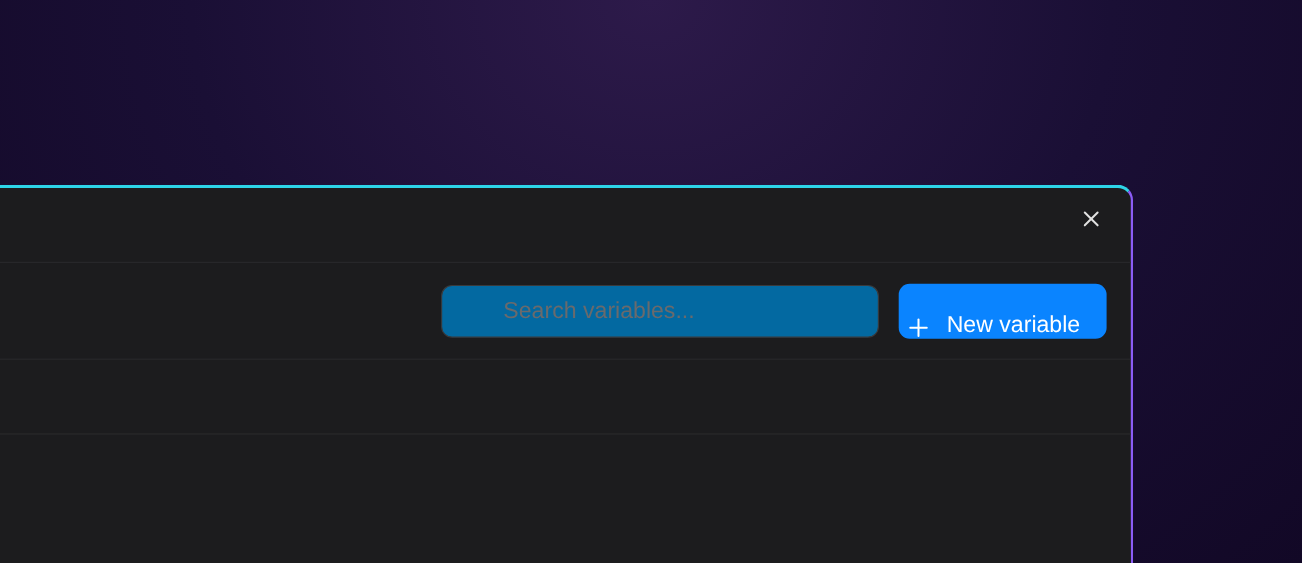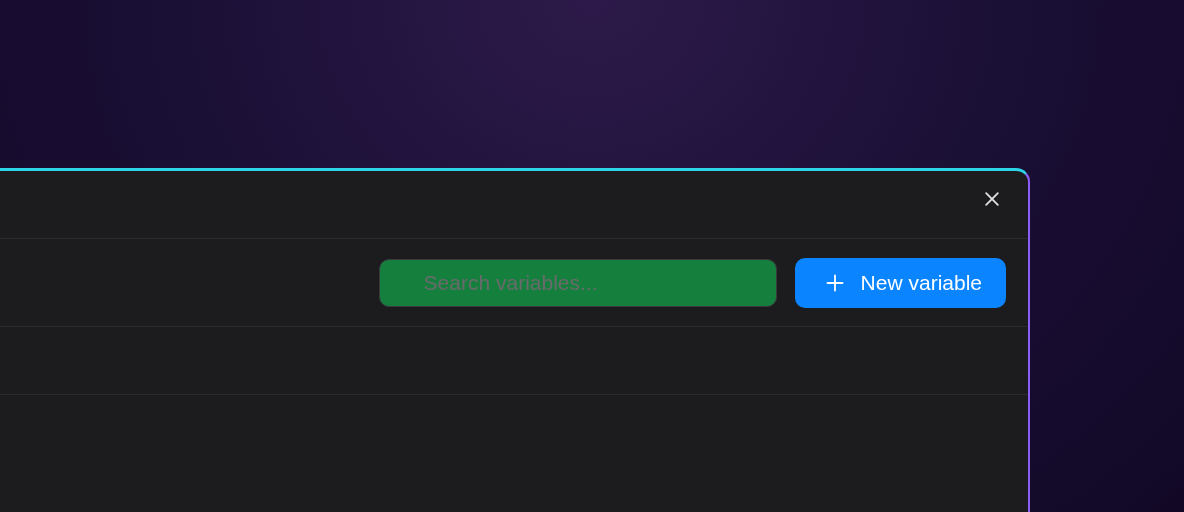"Search variables..." .search-input { background: #15803d -> #0369a1; padding-left: 44px -> 56px }
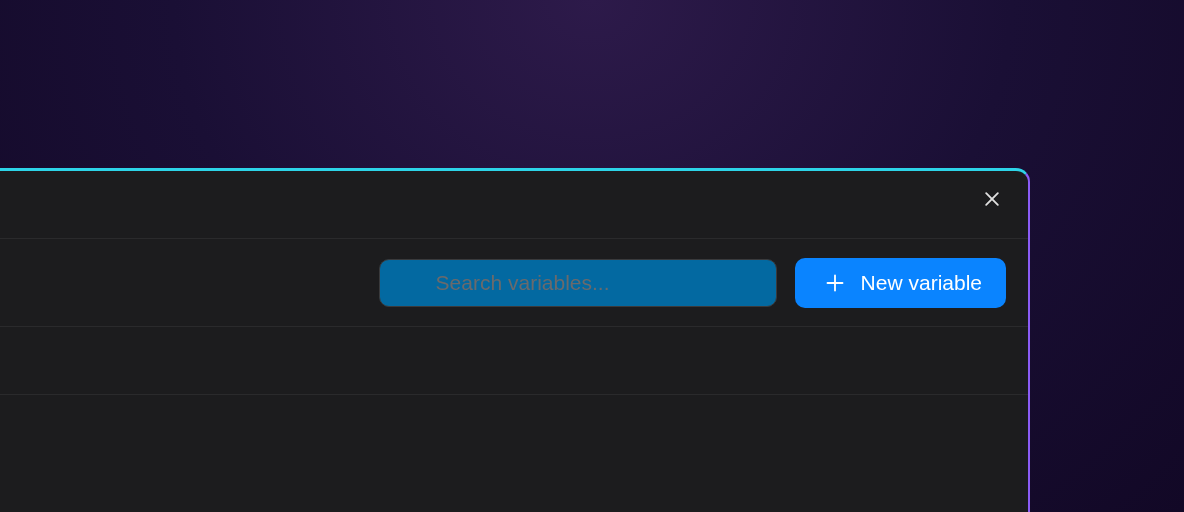"New variable" .new-btn { align-items: center -> flex-end; padding: 0 24px 0 30px -> 0 24px 0 8px }
